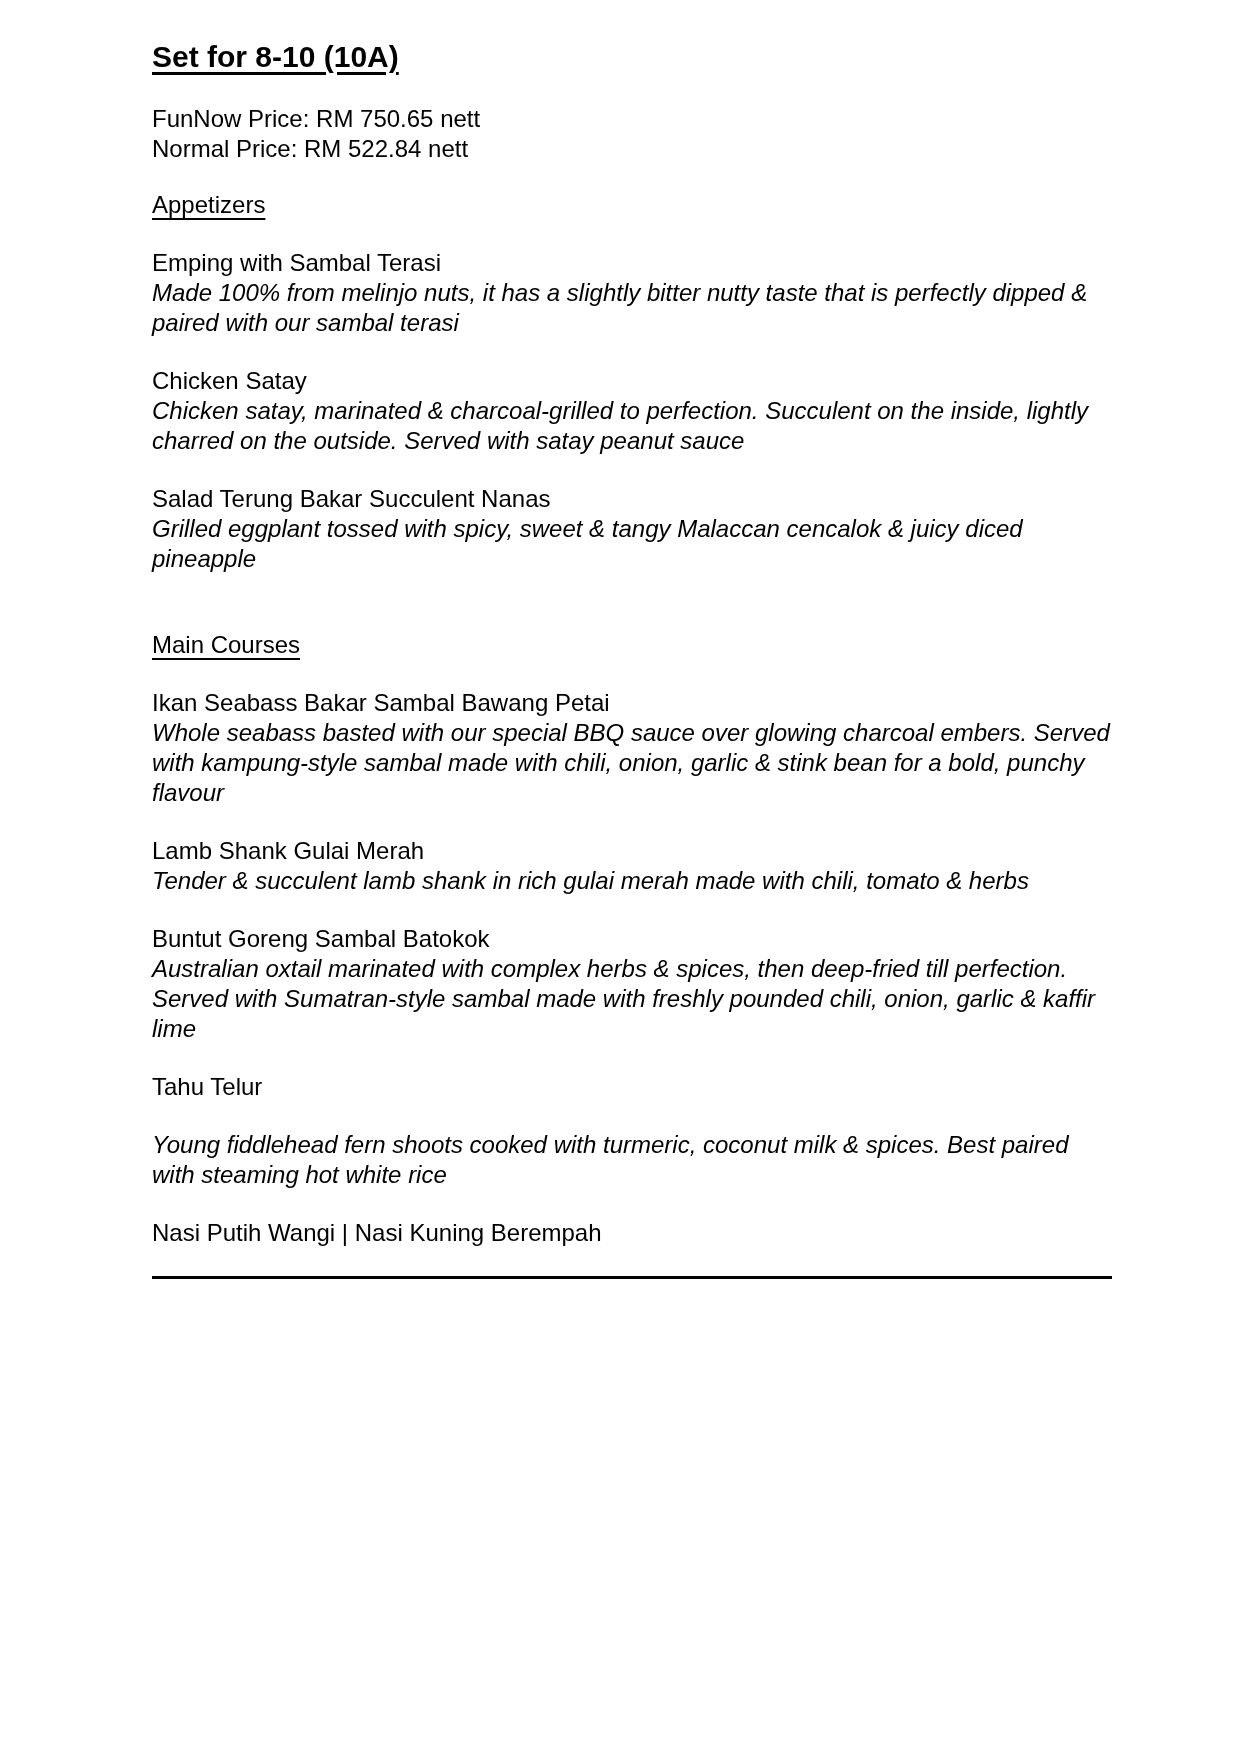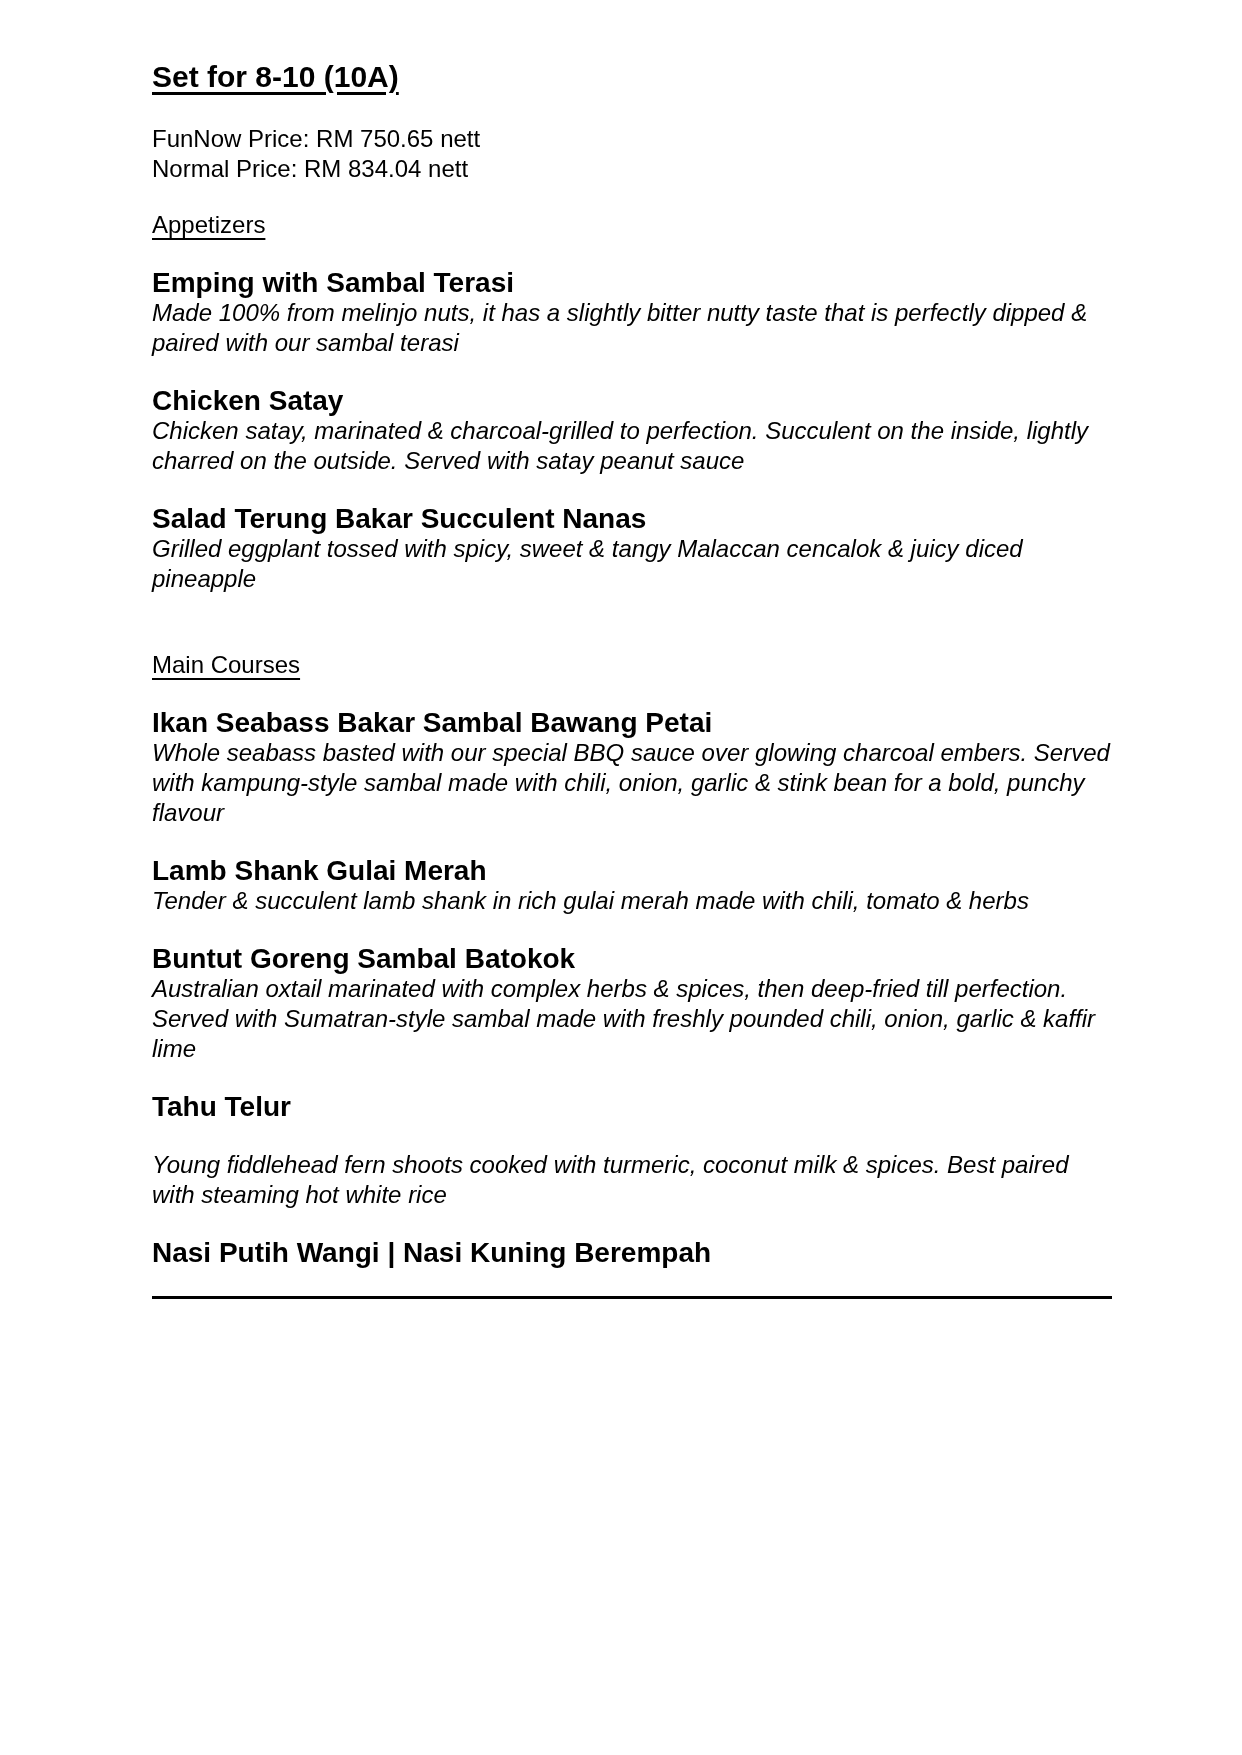"Set for 8-10 (10A)" .page { margin-top: 20px -> none }
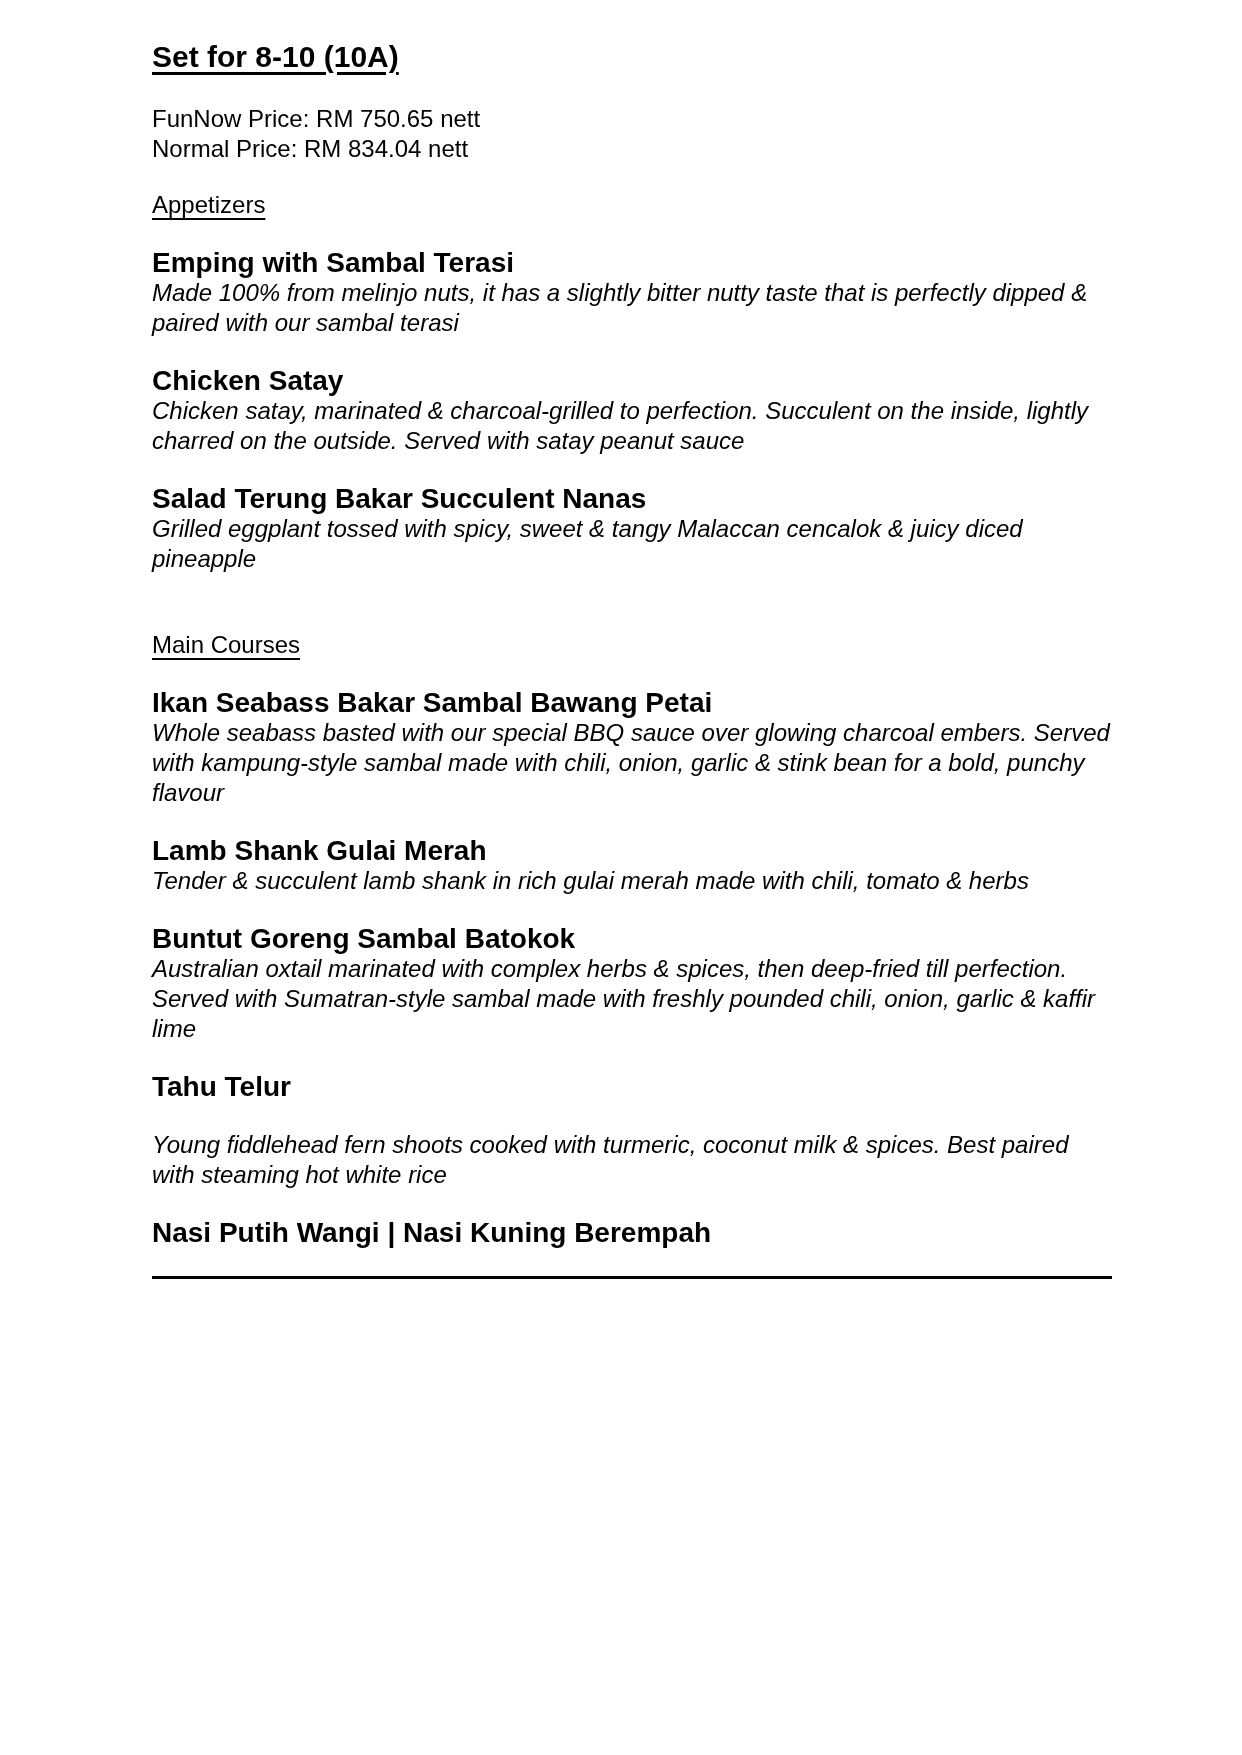"RM 834.04 nett" span { text: 834.04 -> 522.84 }
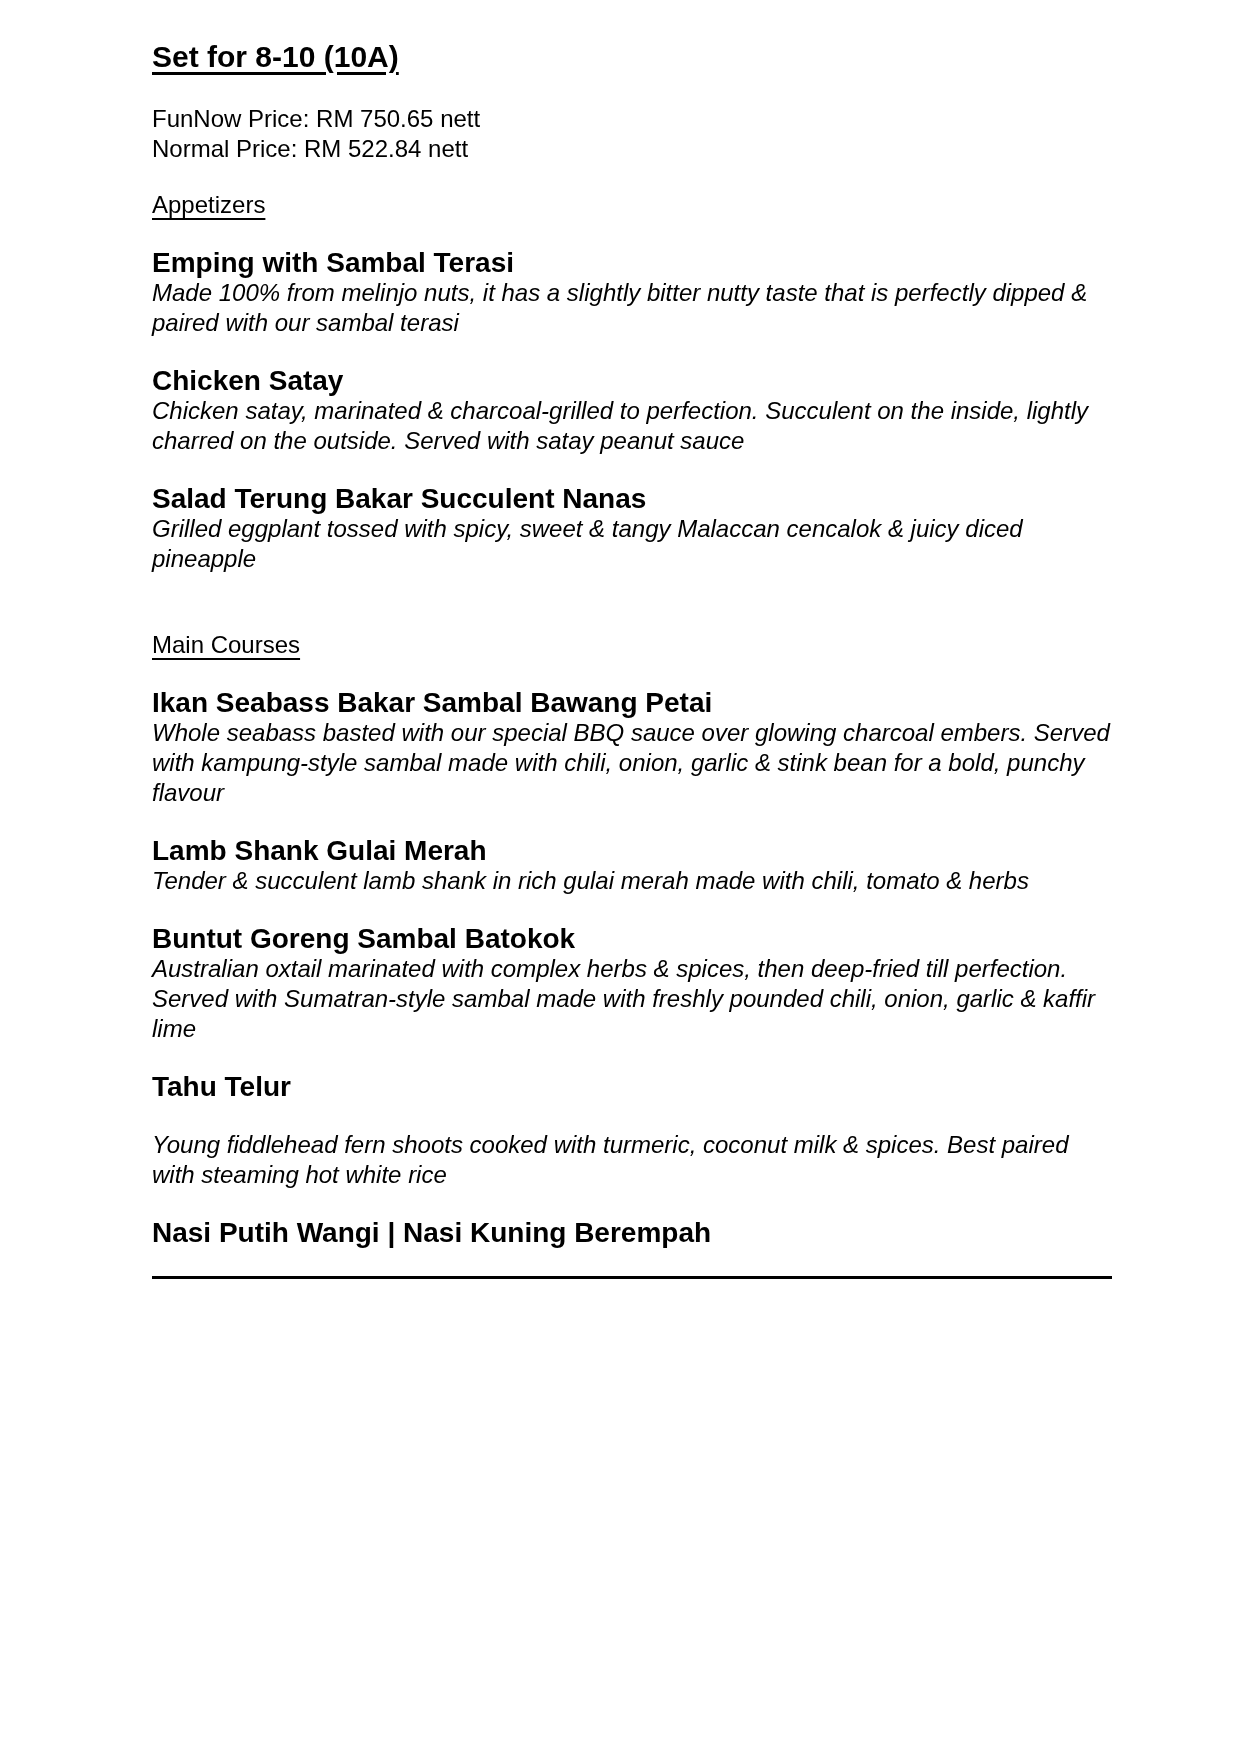"Emping with Sambal Terasi" .item-name { font-size: 28px -> 24px; font-weight: bold -> normal }
